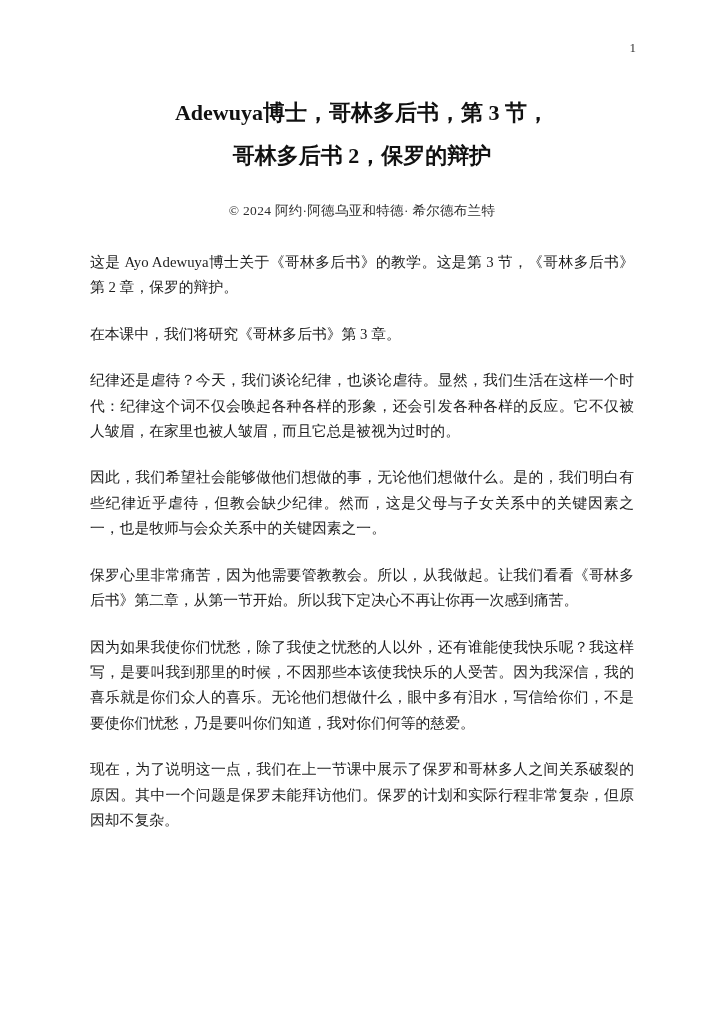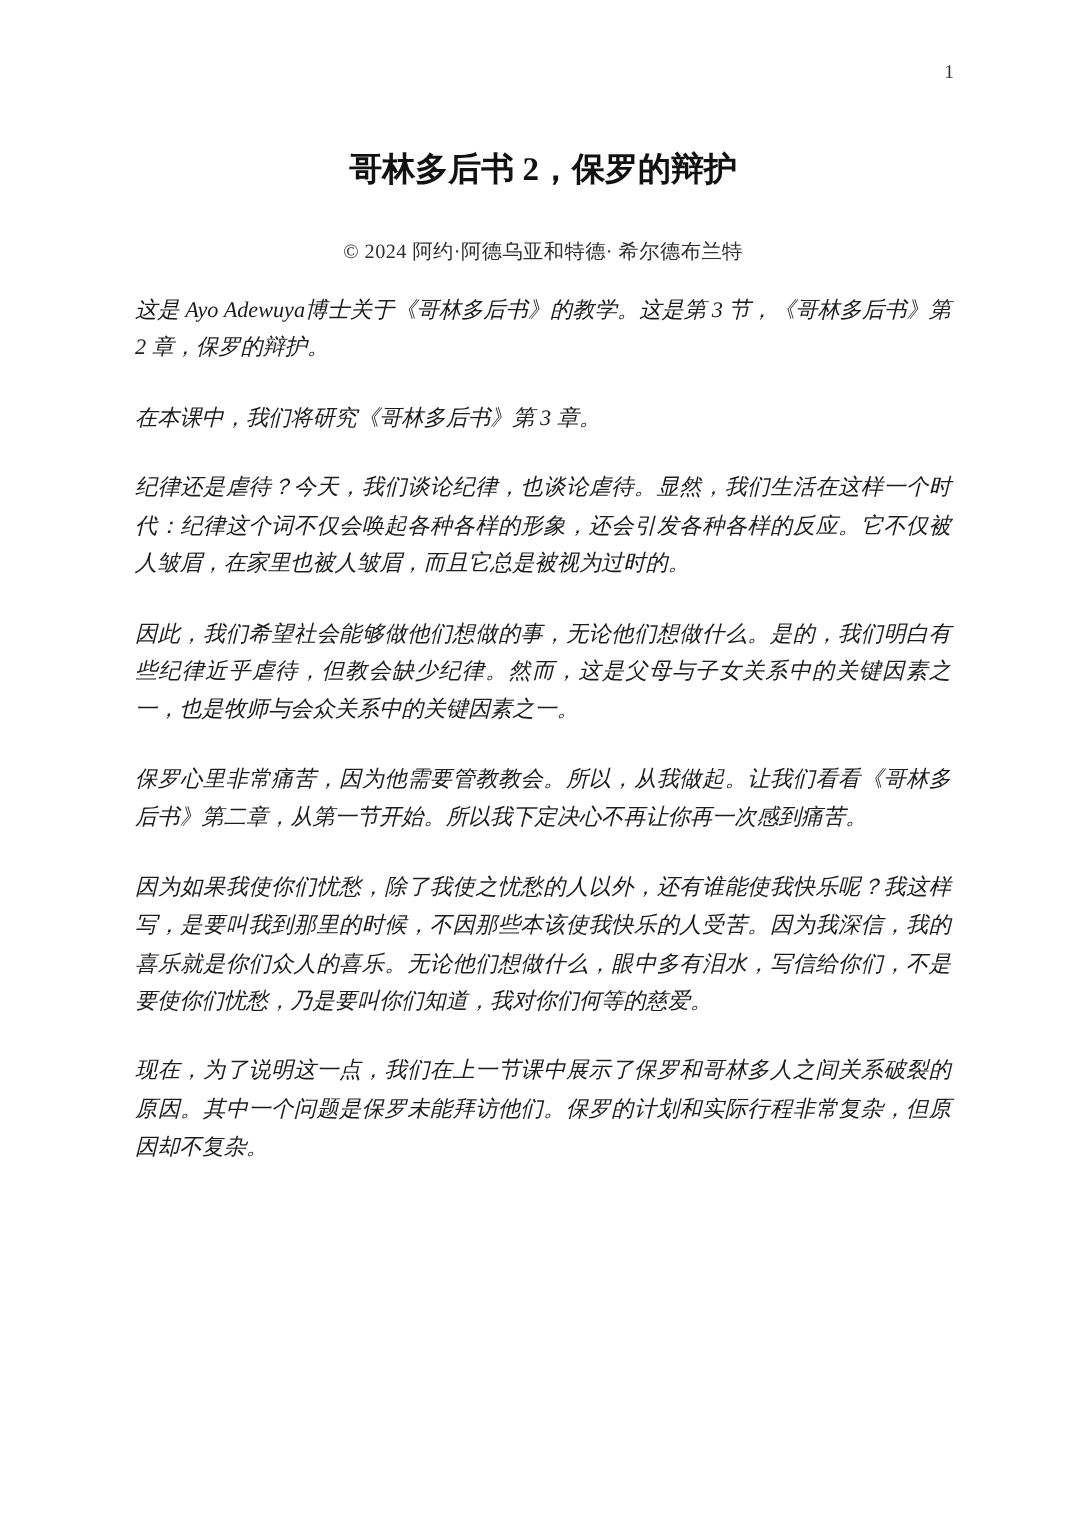"Adewuya博士，哥林多后书，第 3 节，" div { html: none -> <div>Adewuya博士，哥林多后书，第 3 节，</div> }
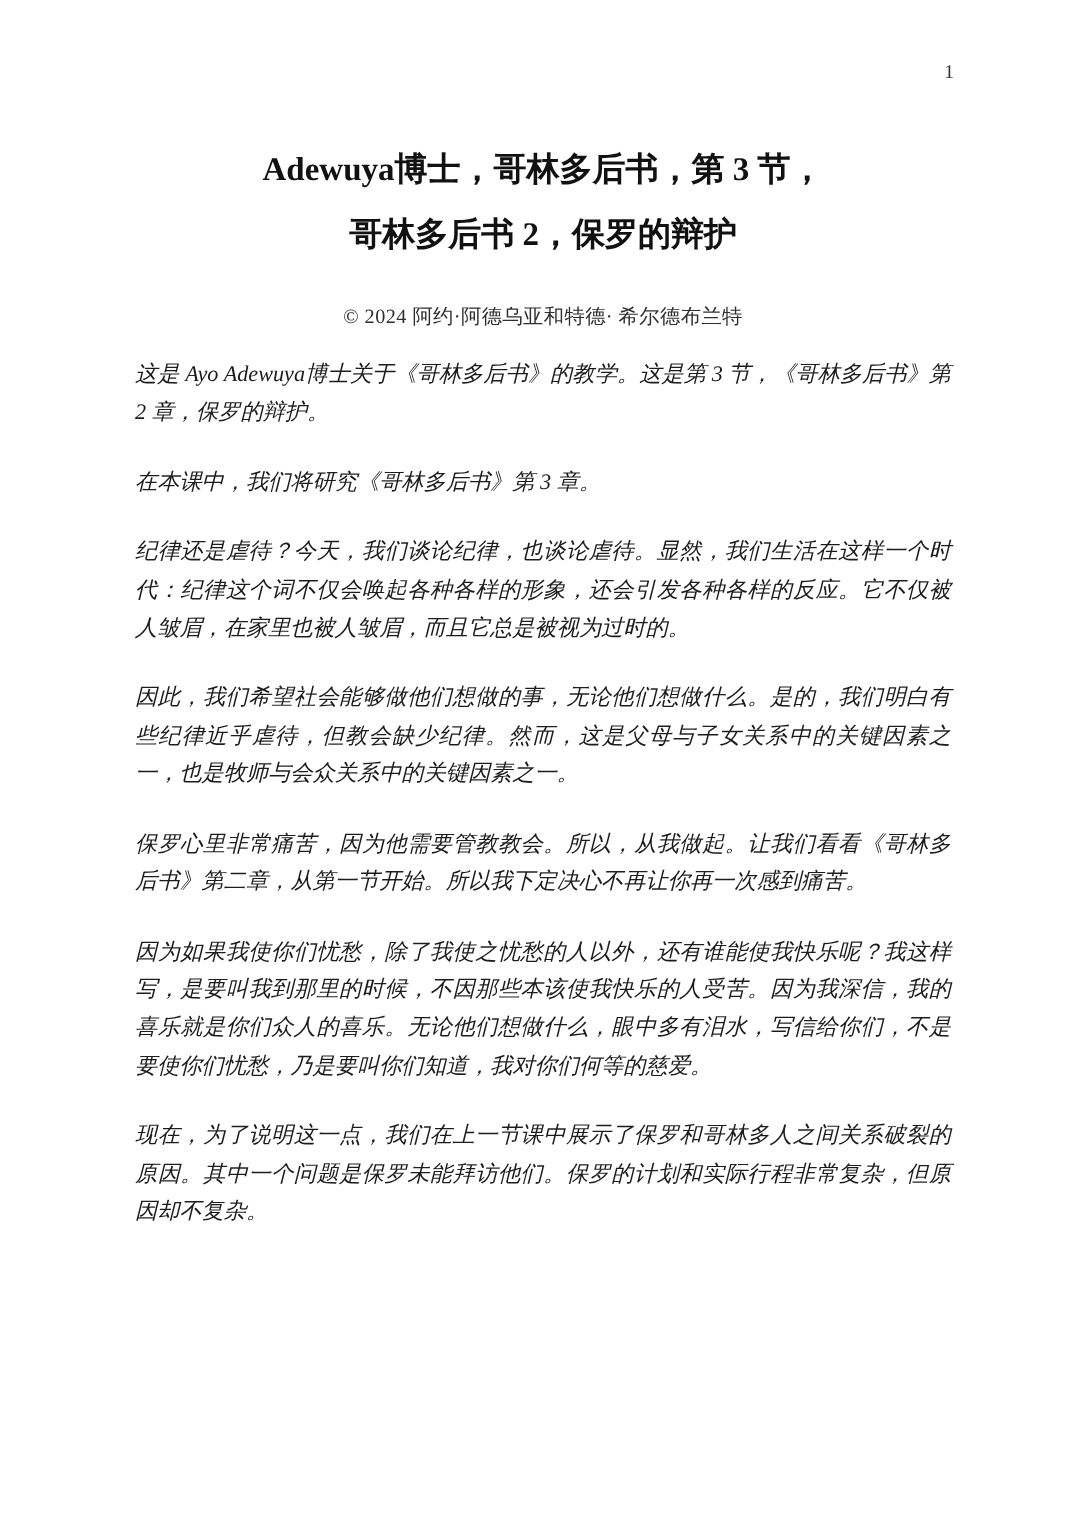"这是 Ayo Adewuya博士关于《哥林多后书》的教学。这是第 3" .body-text { font-style: italic -> none; margin-top: 18px -> 30px }
